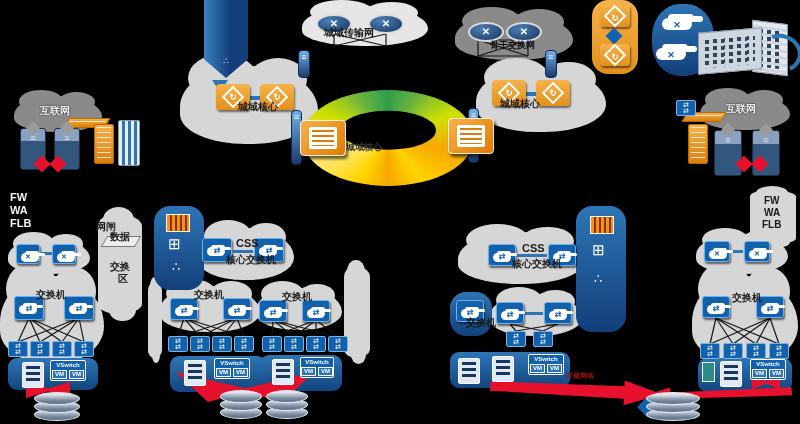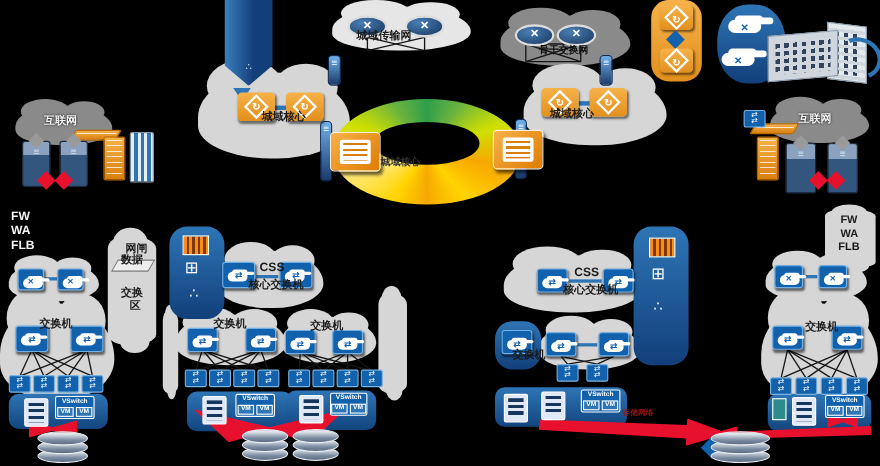"网闸" div.lbl { left: 114px -> 96px }
